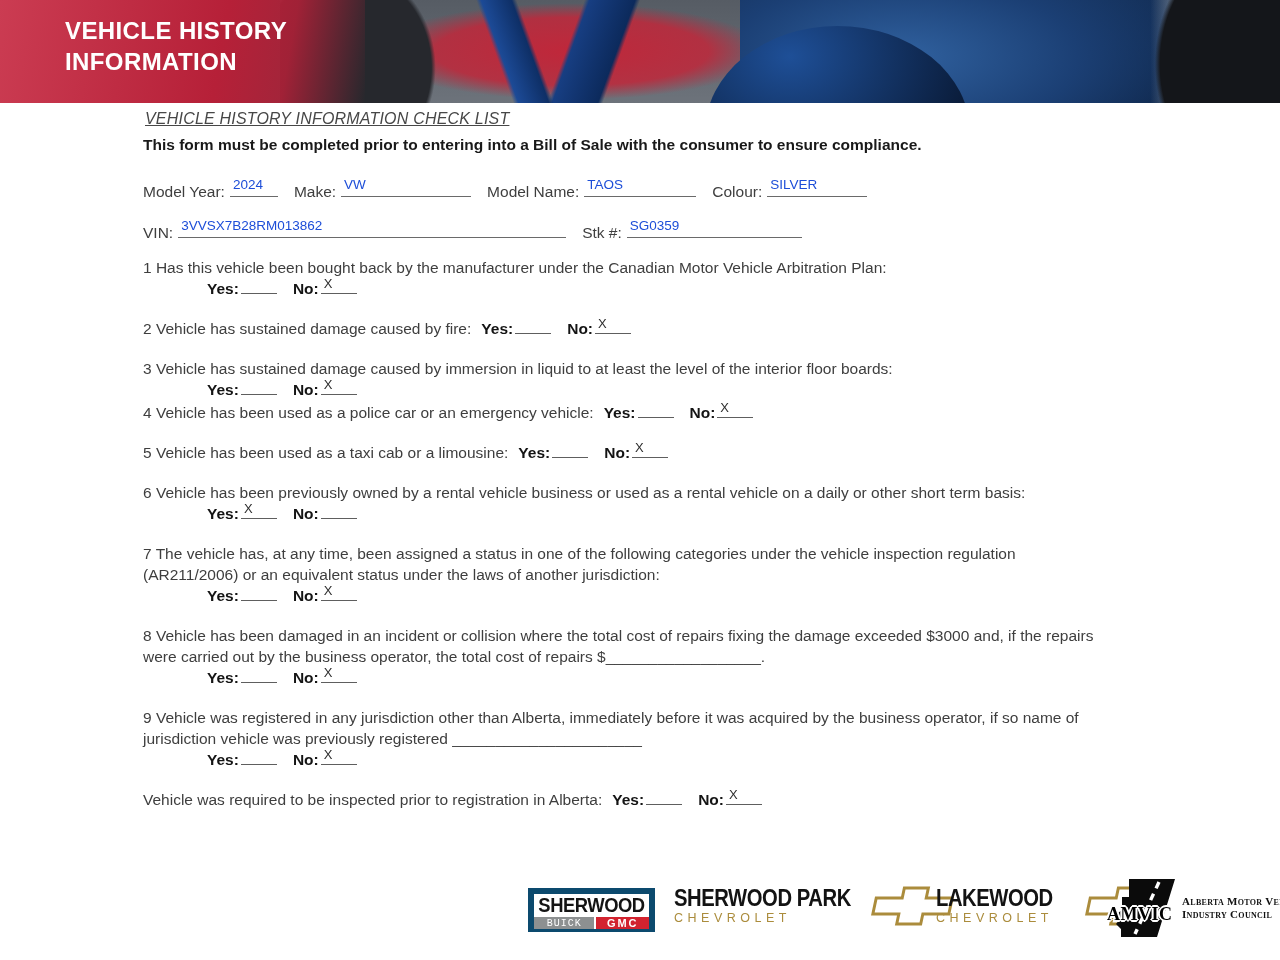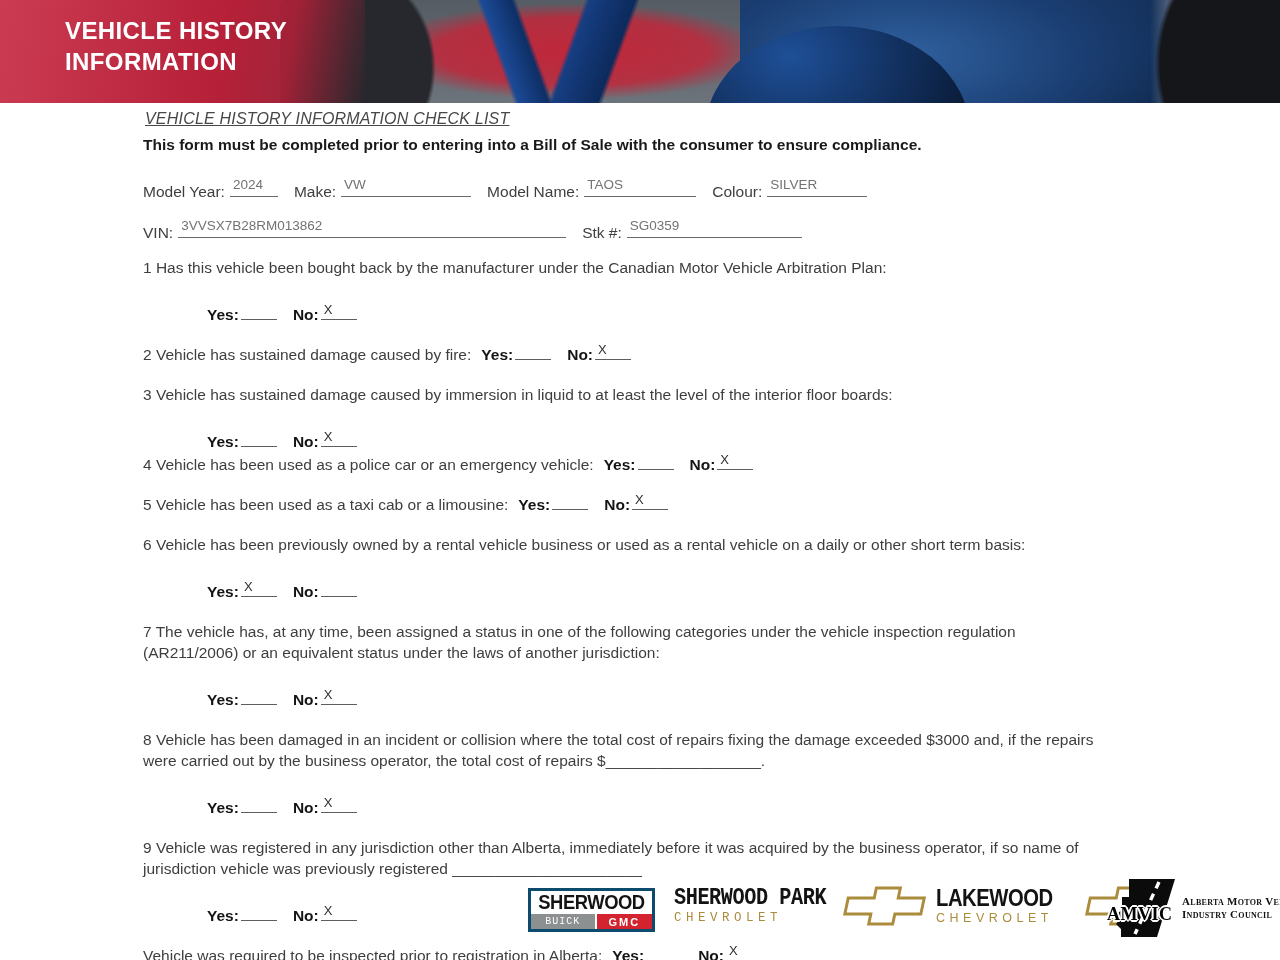"2024" .f-val { color: #737373 -> #1d4ed8 }
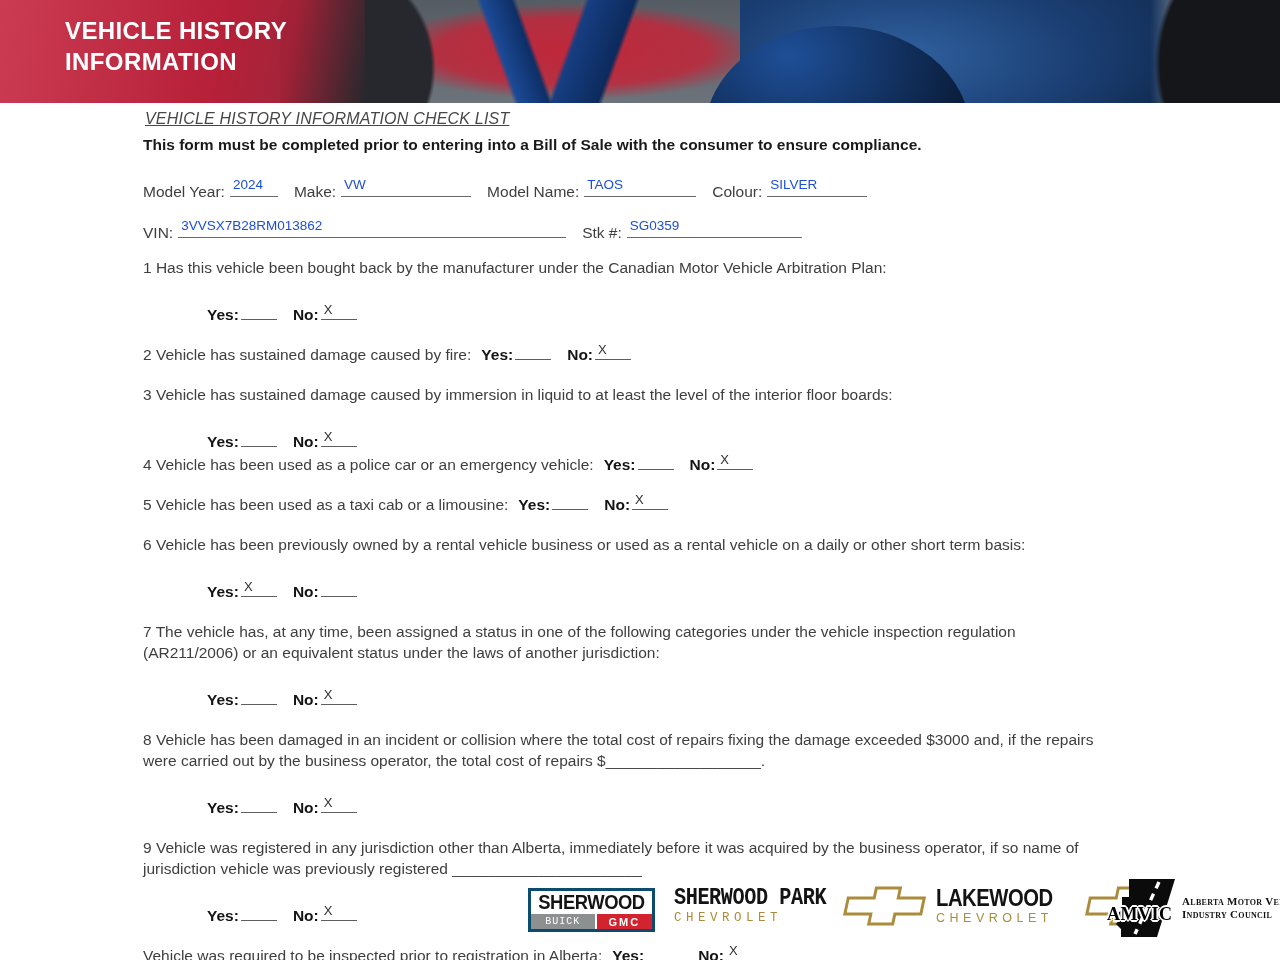"Yes: No:" .yn-line { margin-top: 26px -> none }
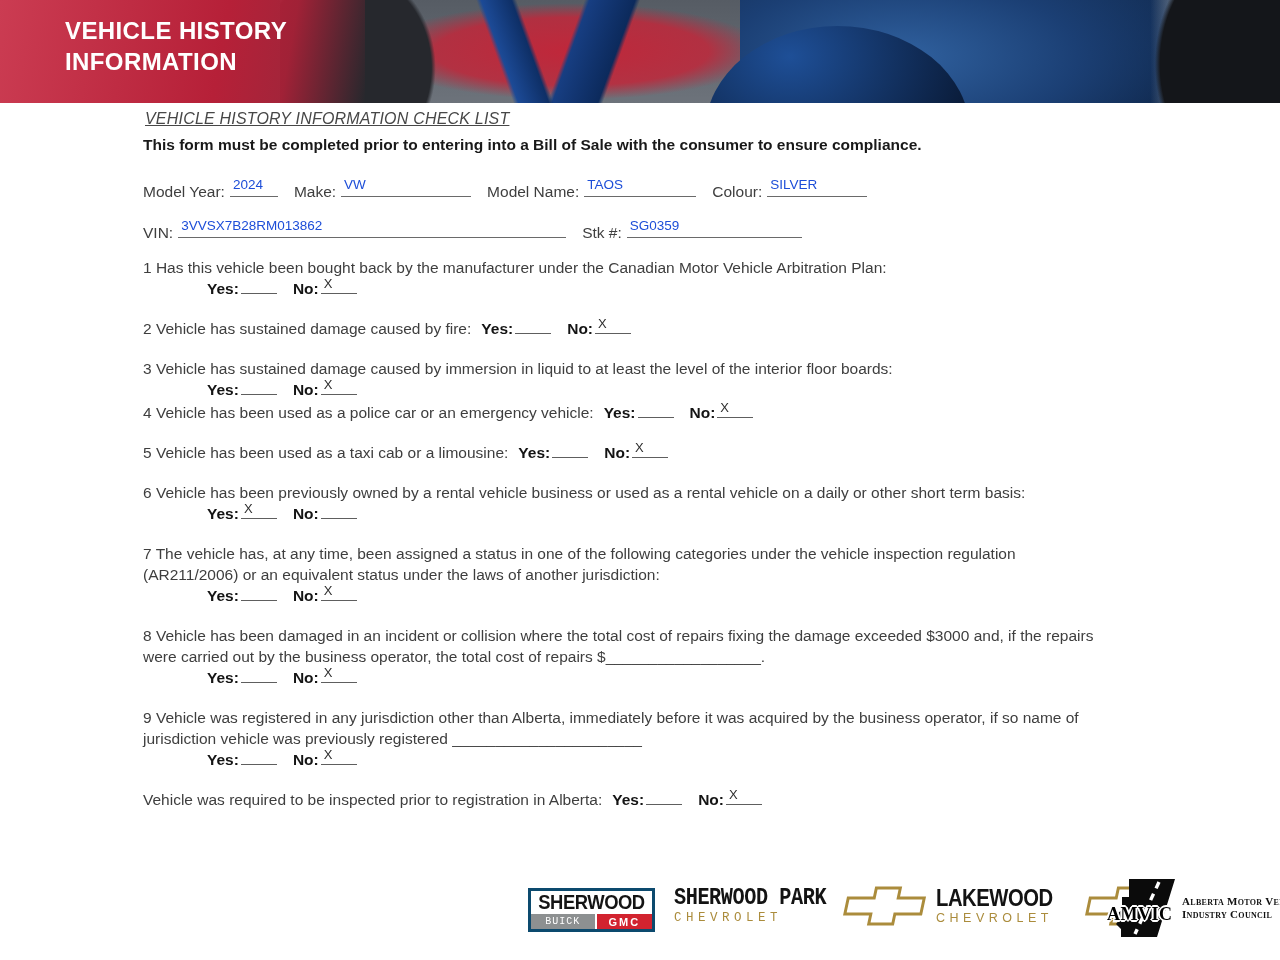"SHERWOOD" .logo-sherwood { border: 3px solid #0c4a6e -> 6px solid #0c4a6e }
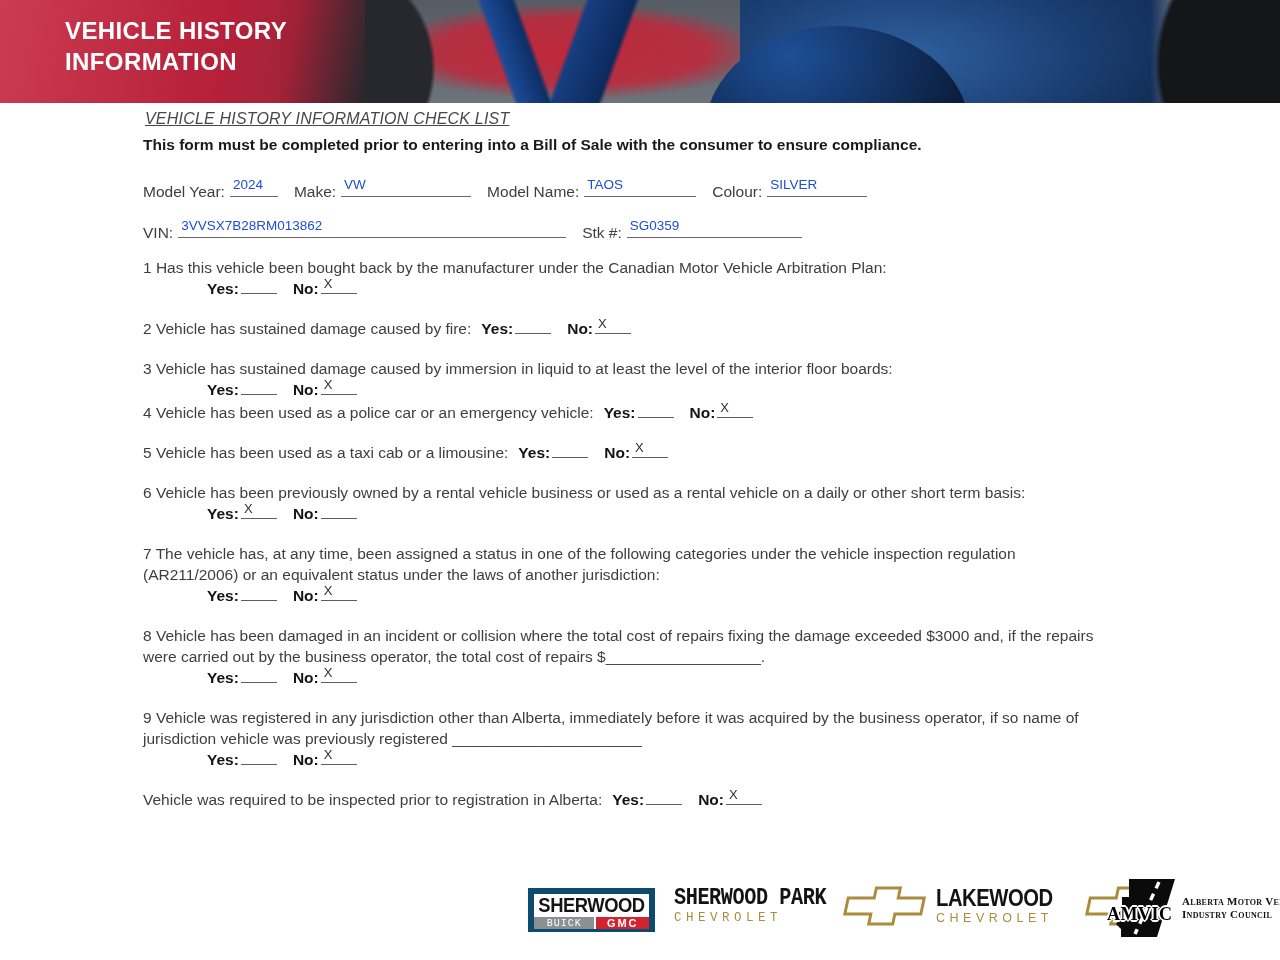"SHERWOOD PARK" .chev-park { font-family: Liberation Mono, monospace -> none }
